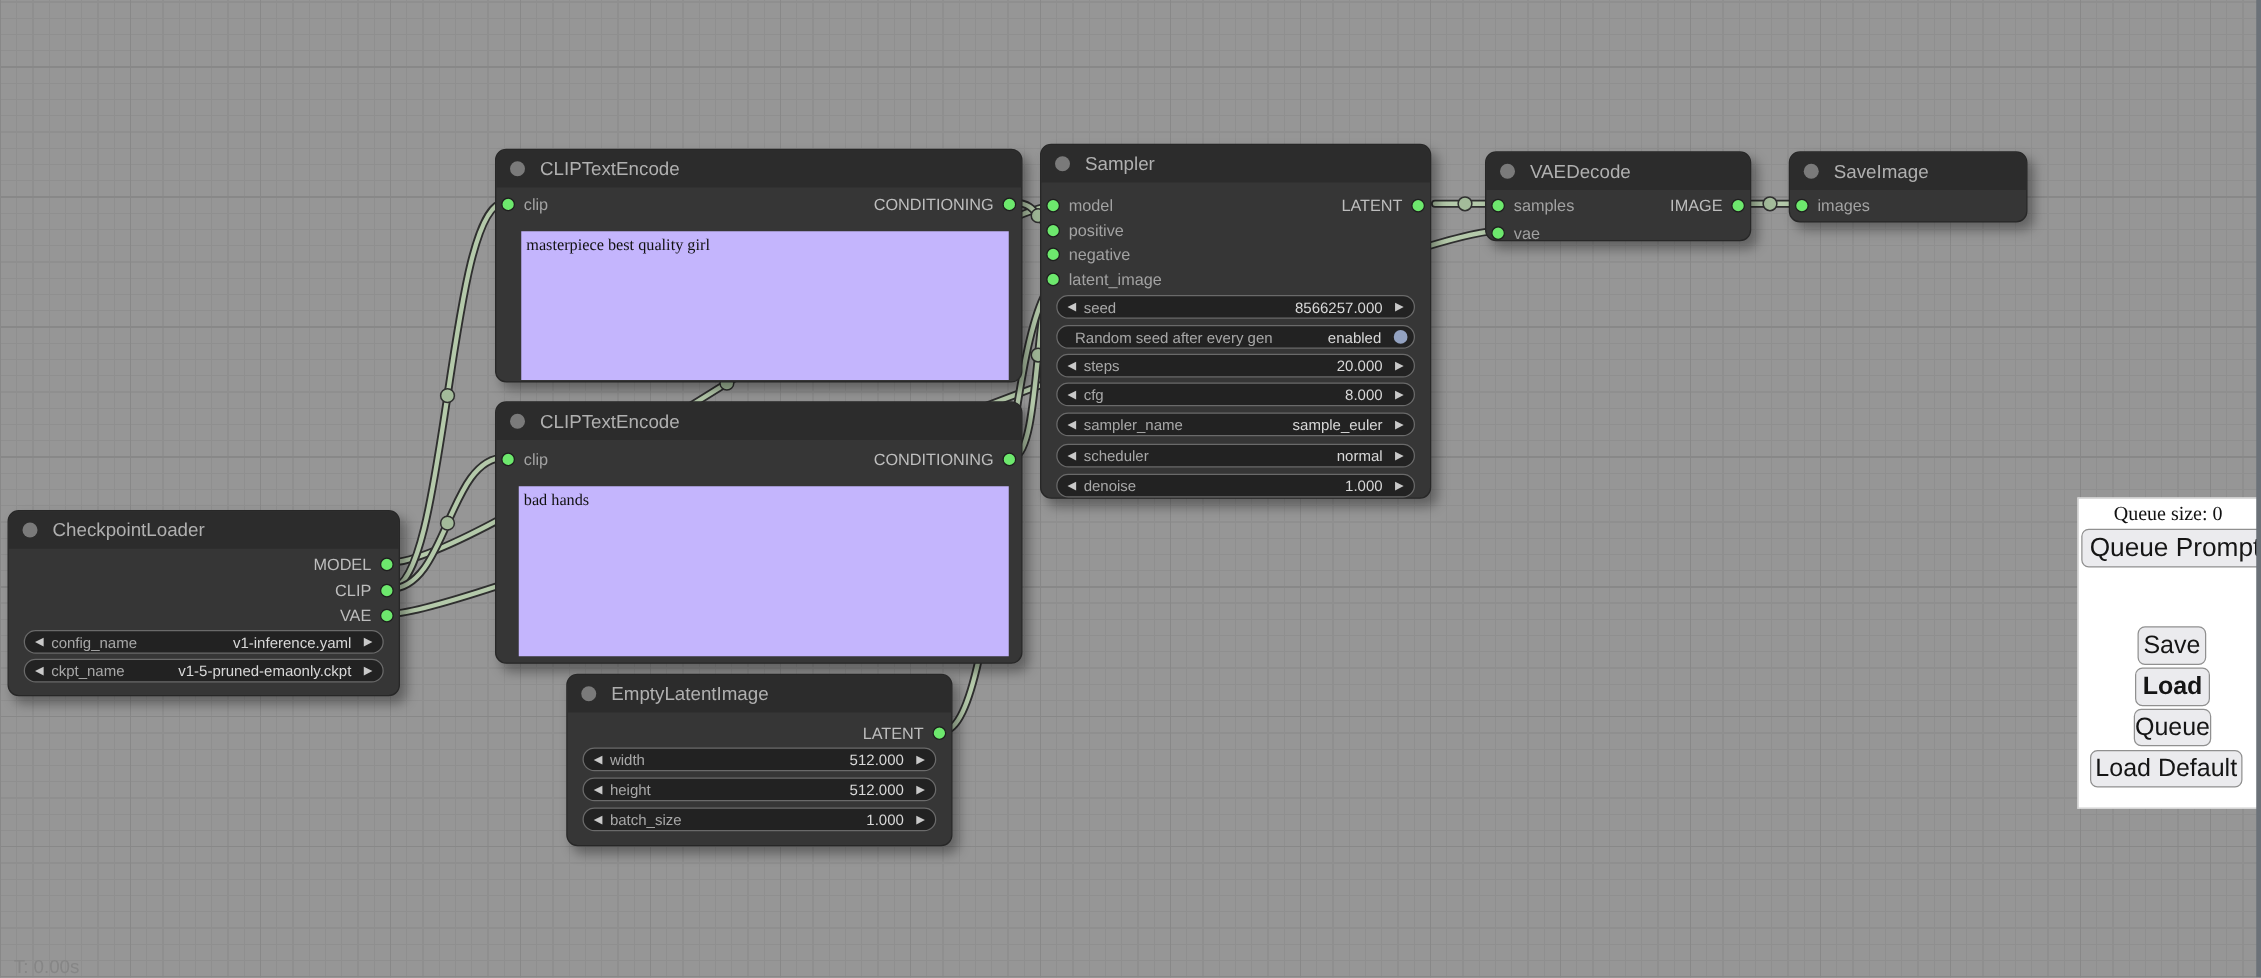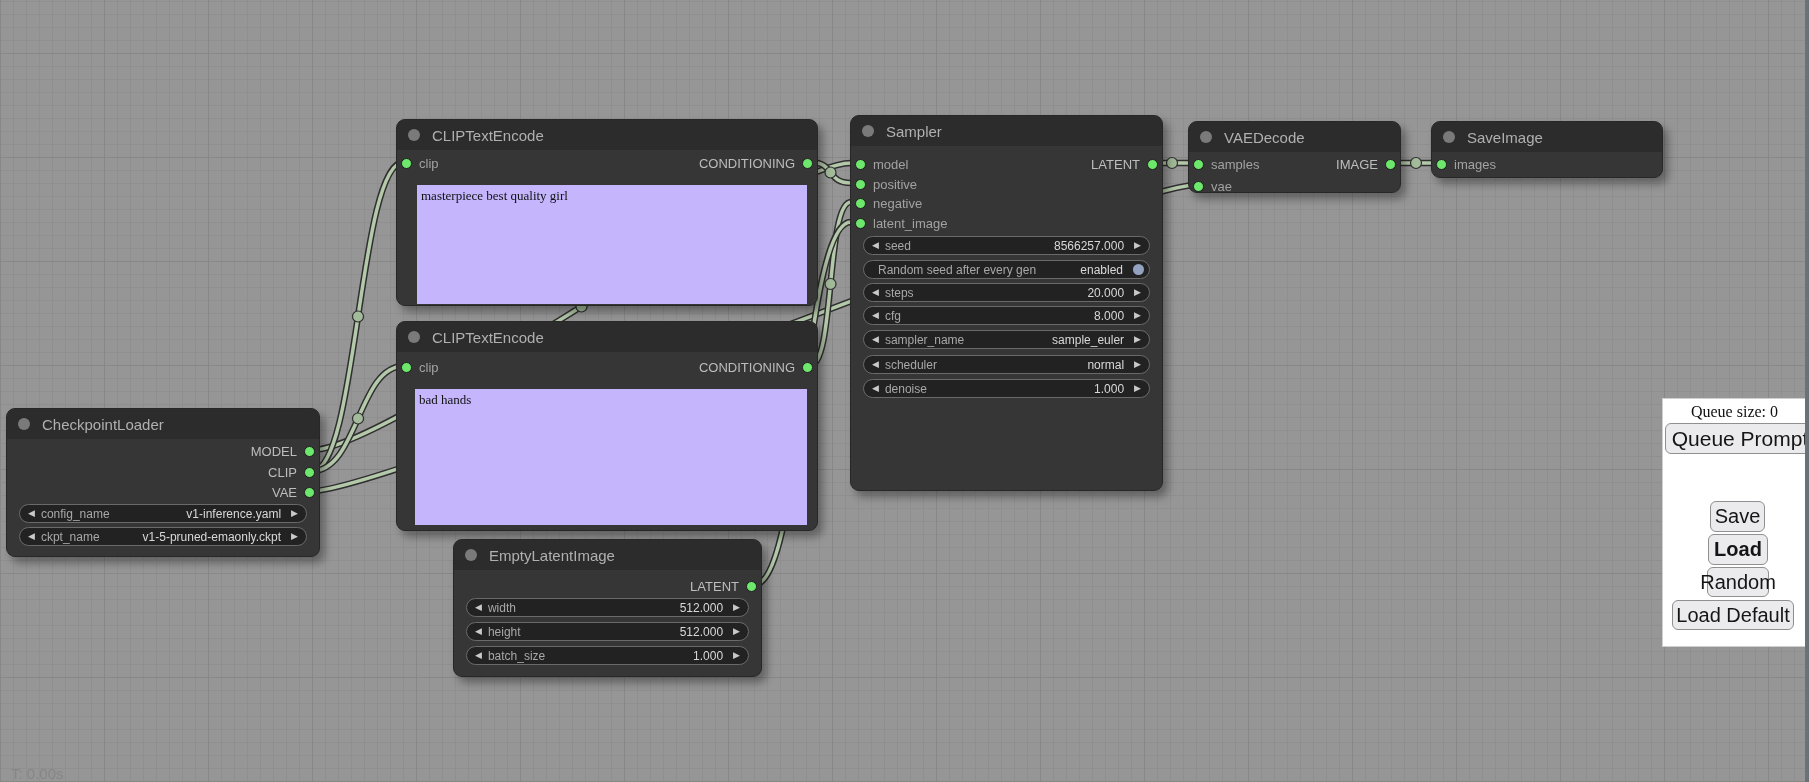"Sampler" div.node { height: 376px -> 284px; left: 850px -> 832px }
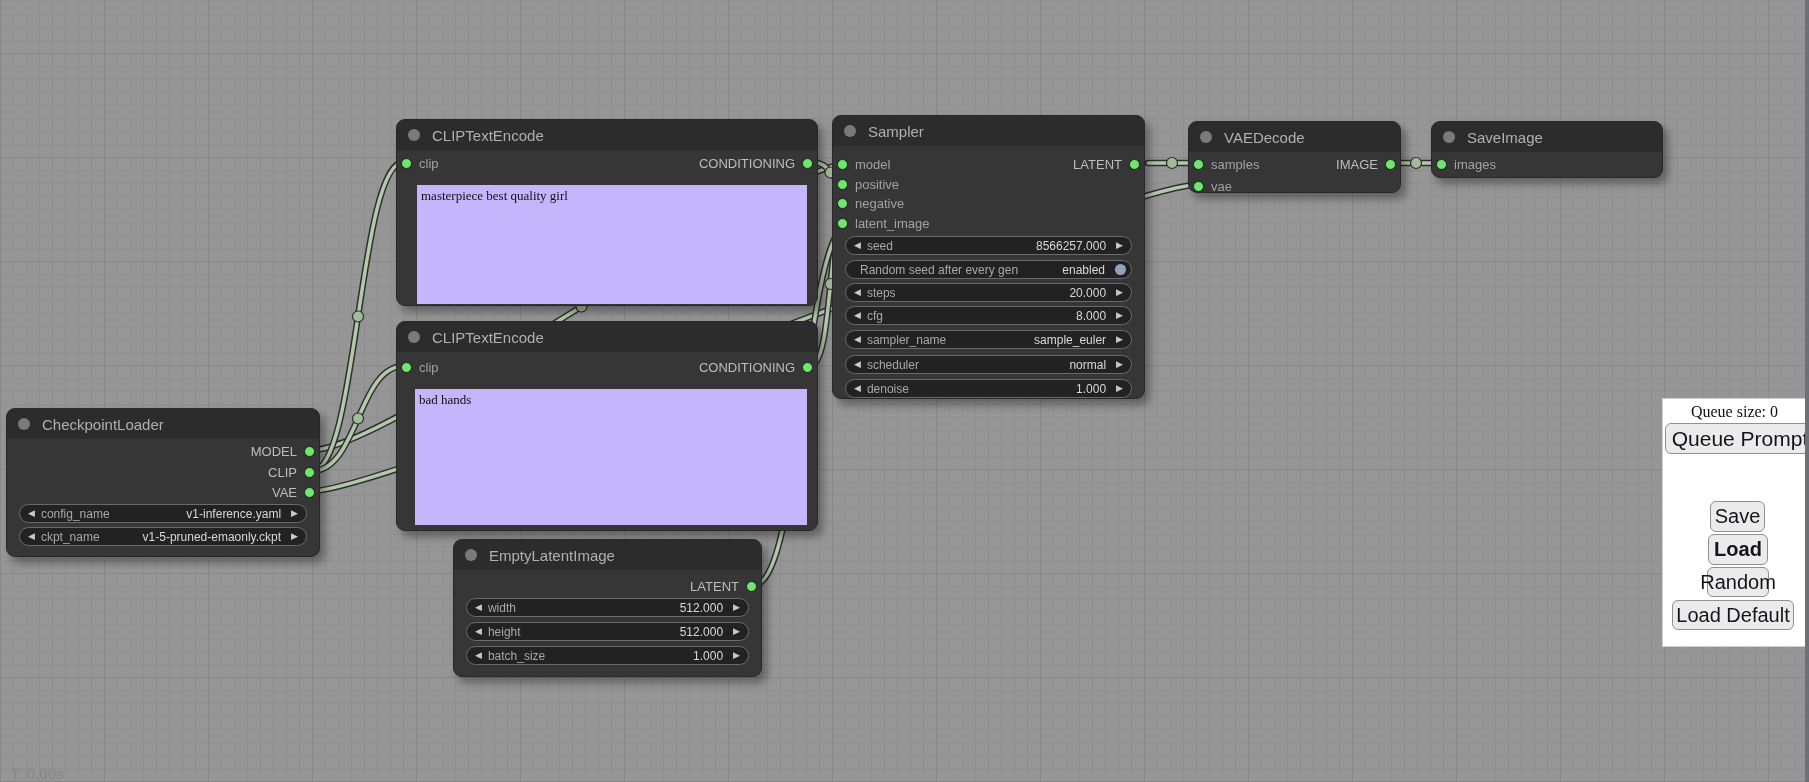"SaveImage" div.node { width: 232px -> 191px }
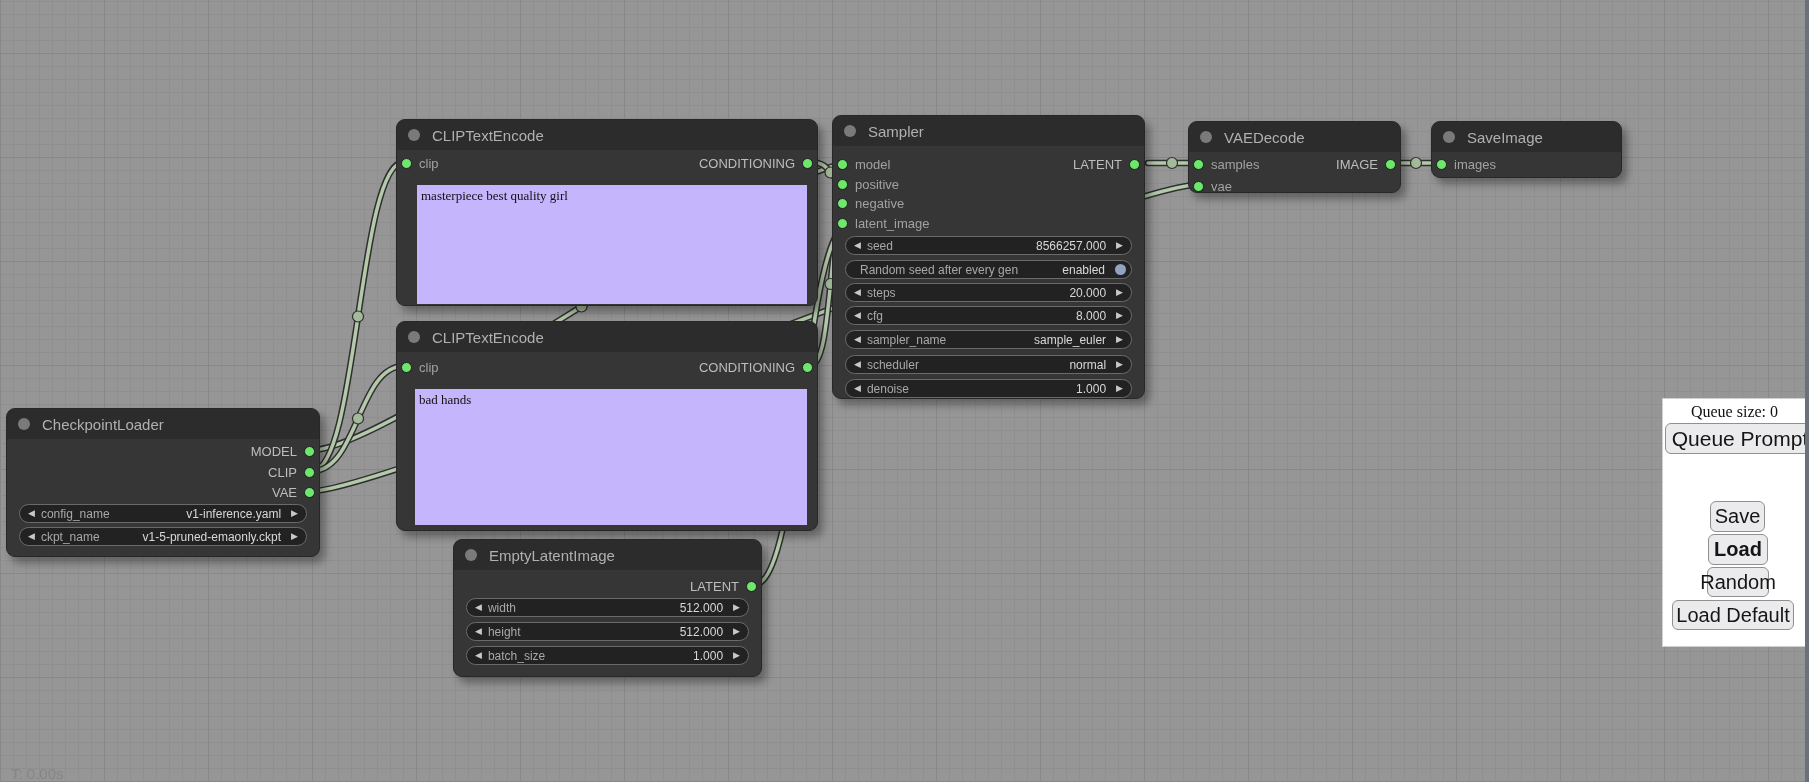"Random" div.btn { text: Random -> Queue }
